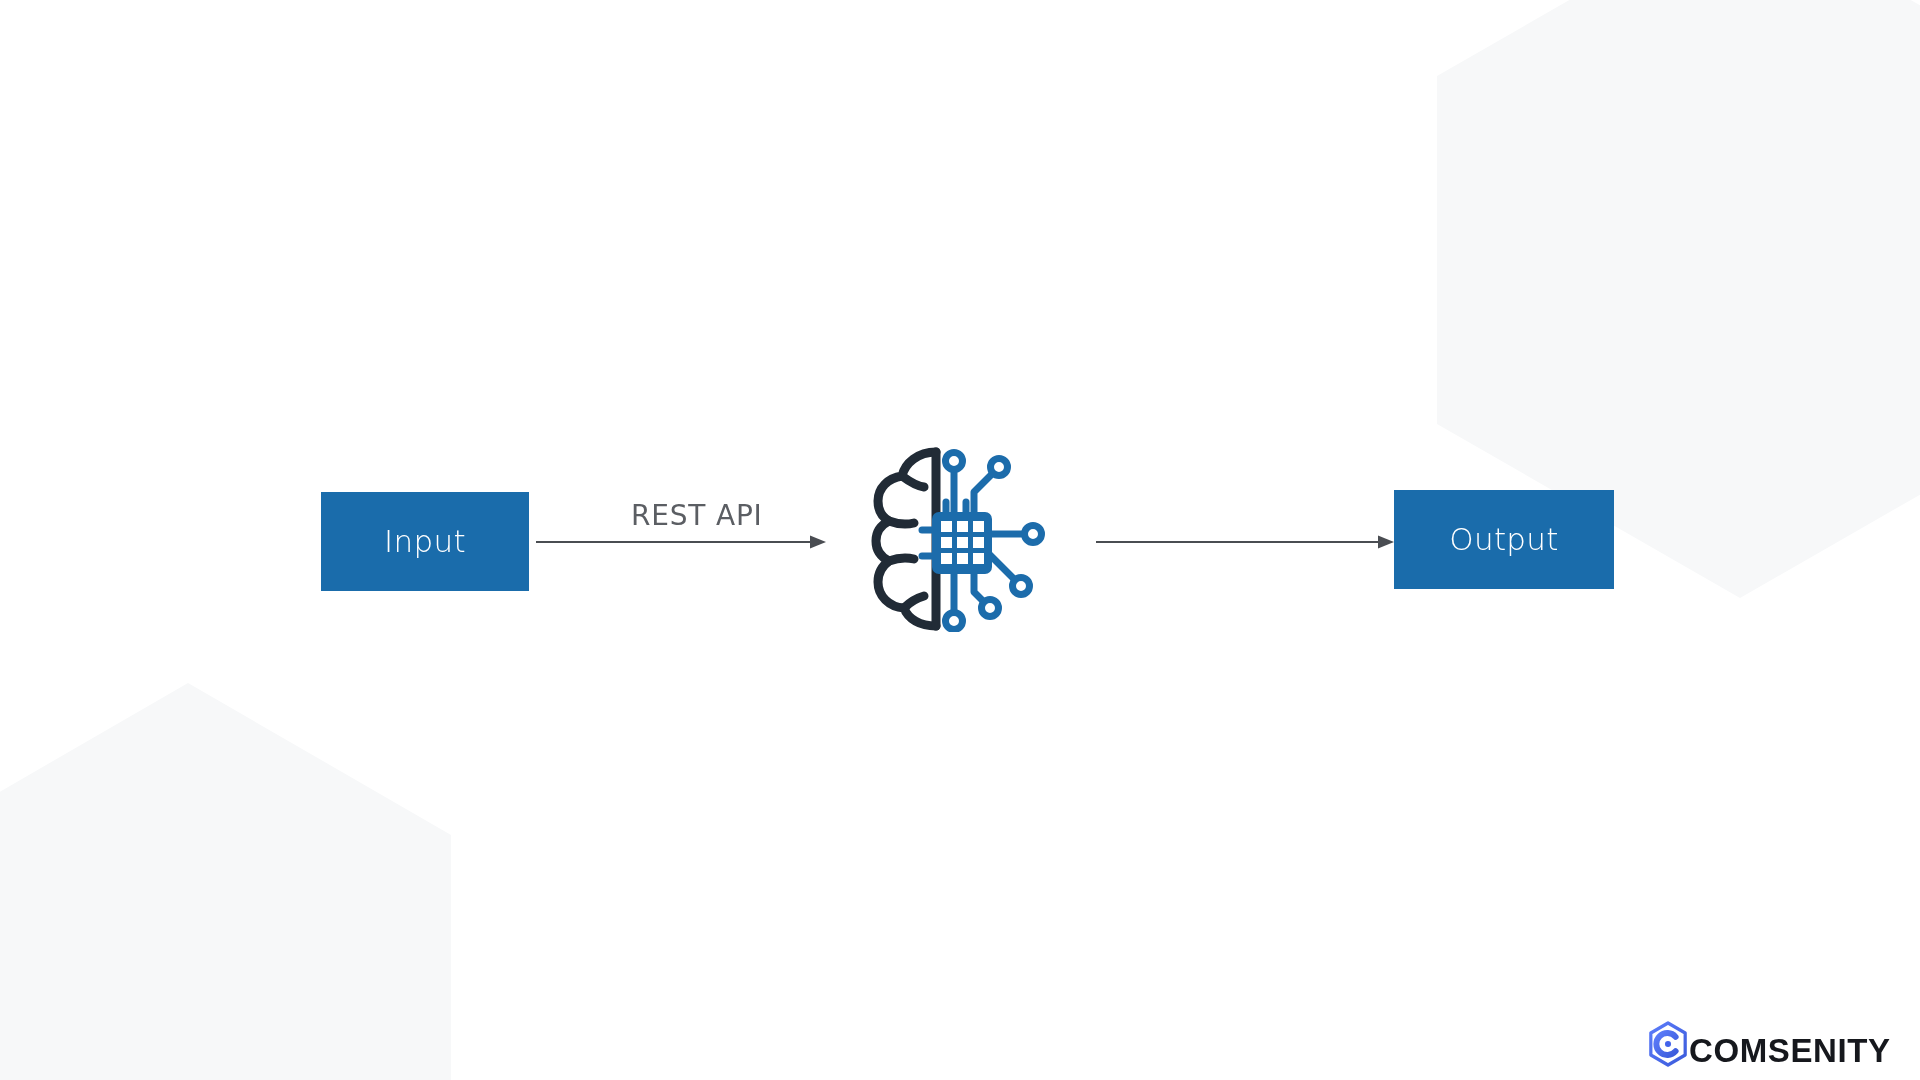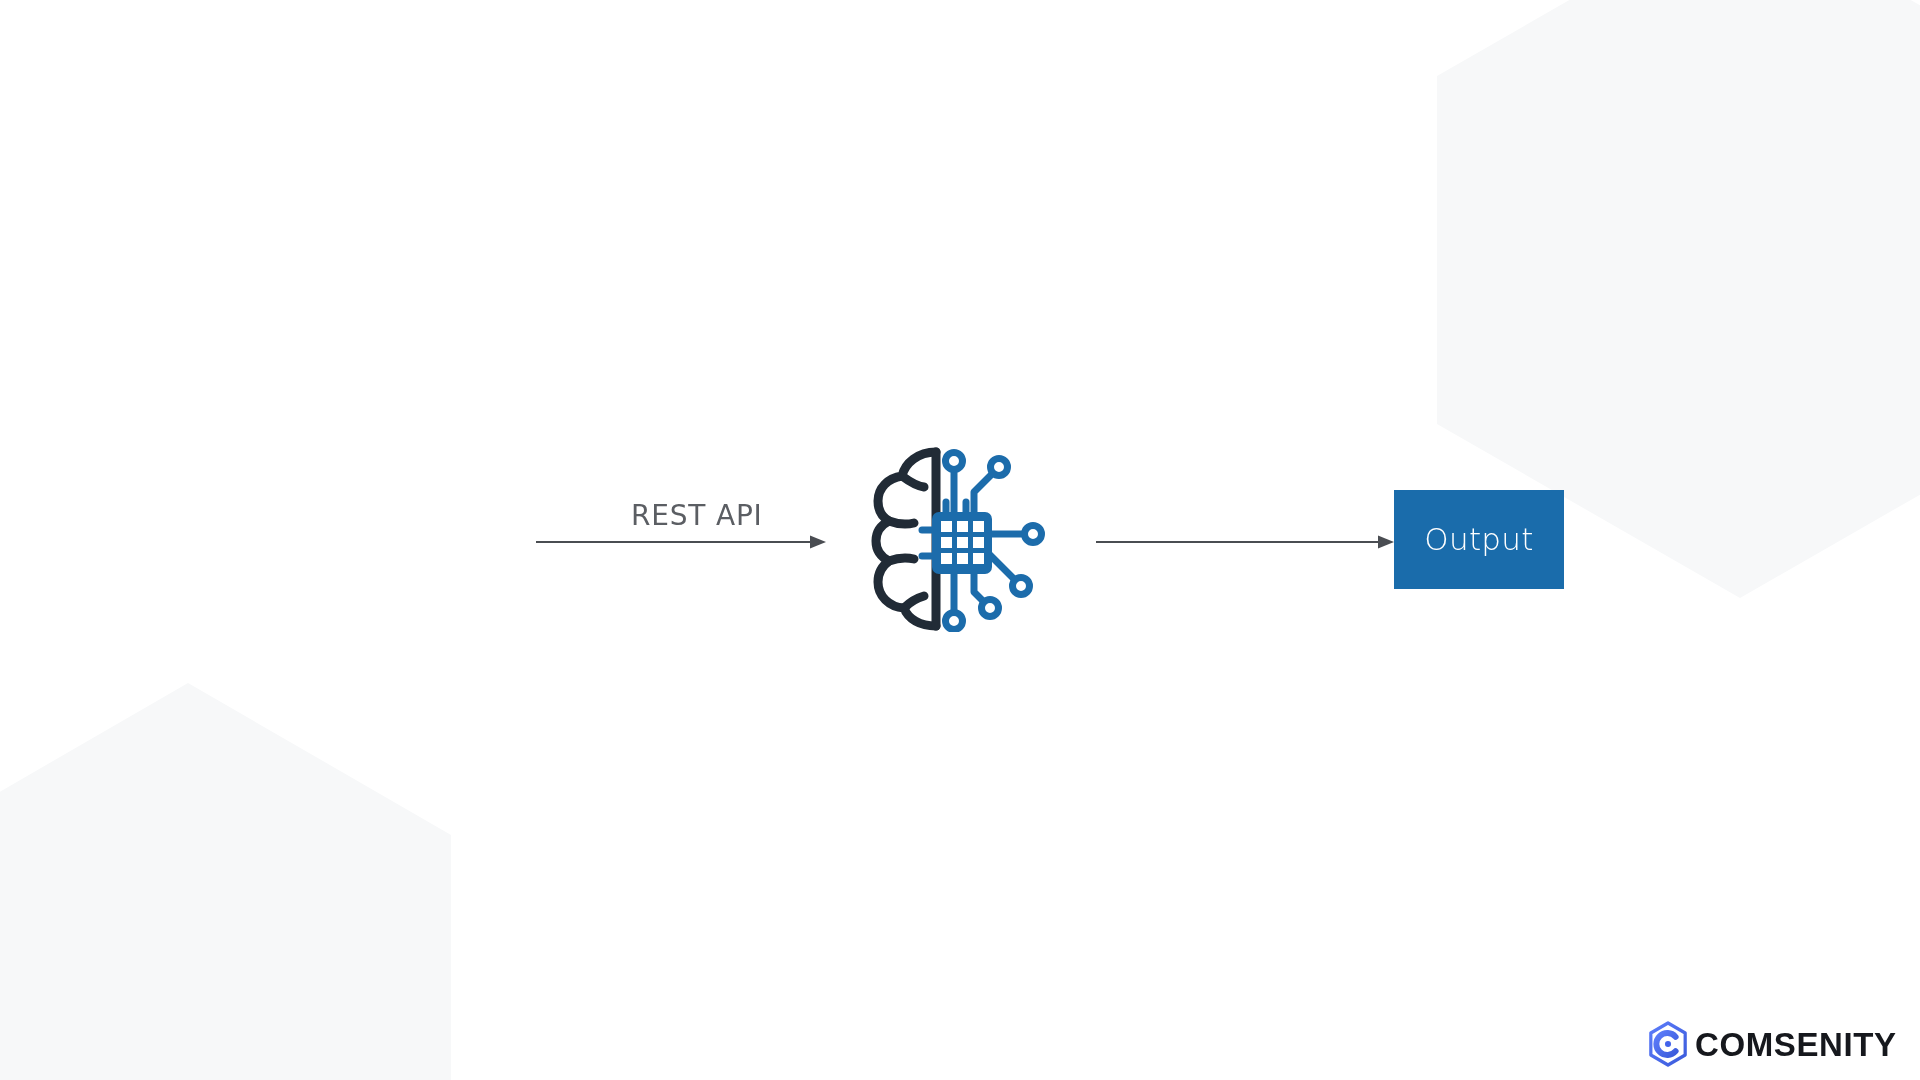"Input" div.node-box { html: none -> <div> <span>Input</span> </div> }
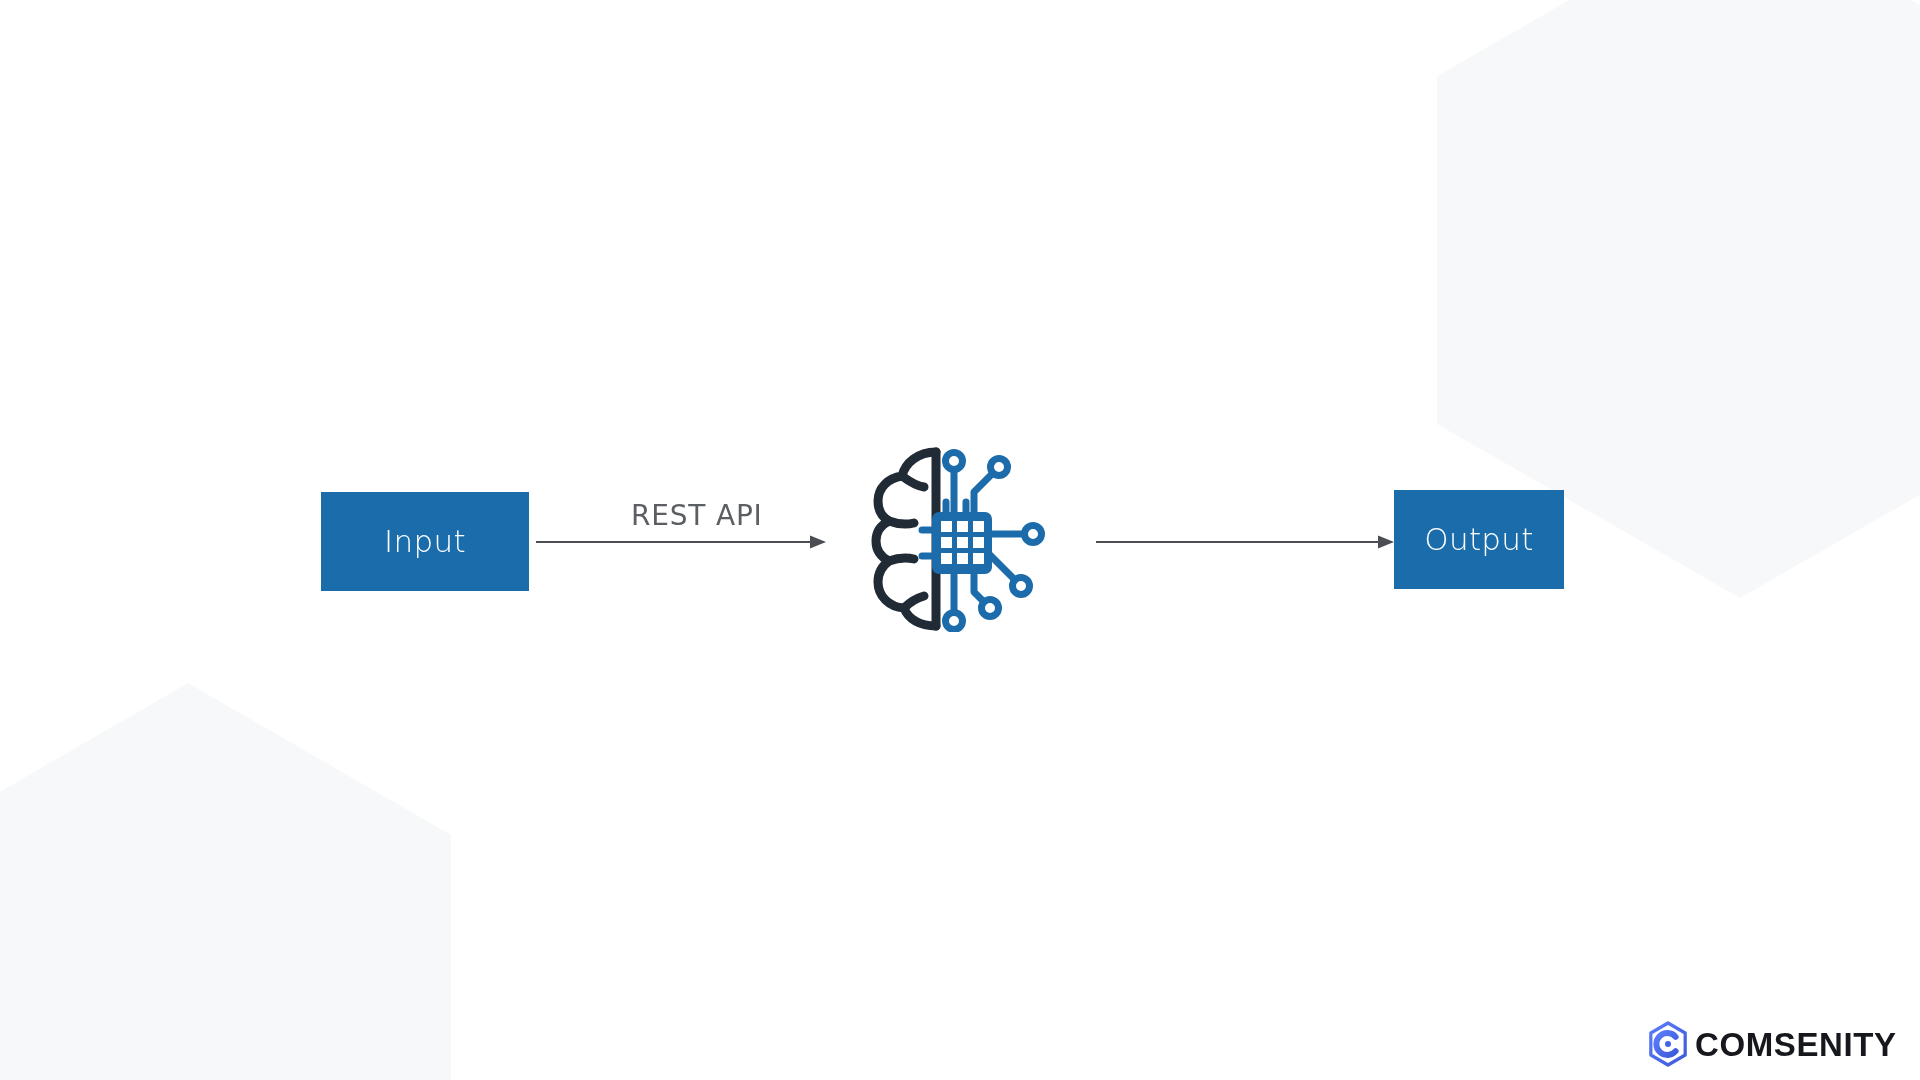"Output" #node-output { width: 170px -> 220px }
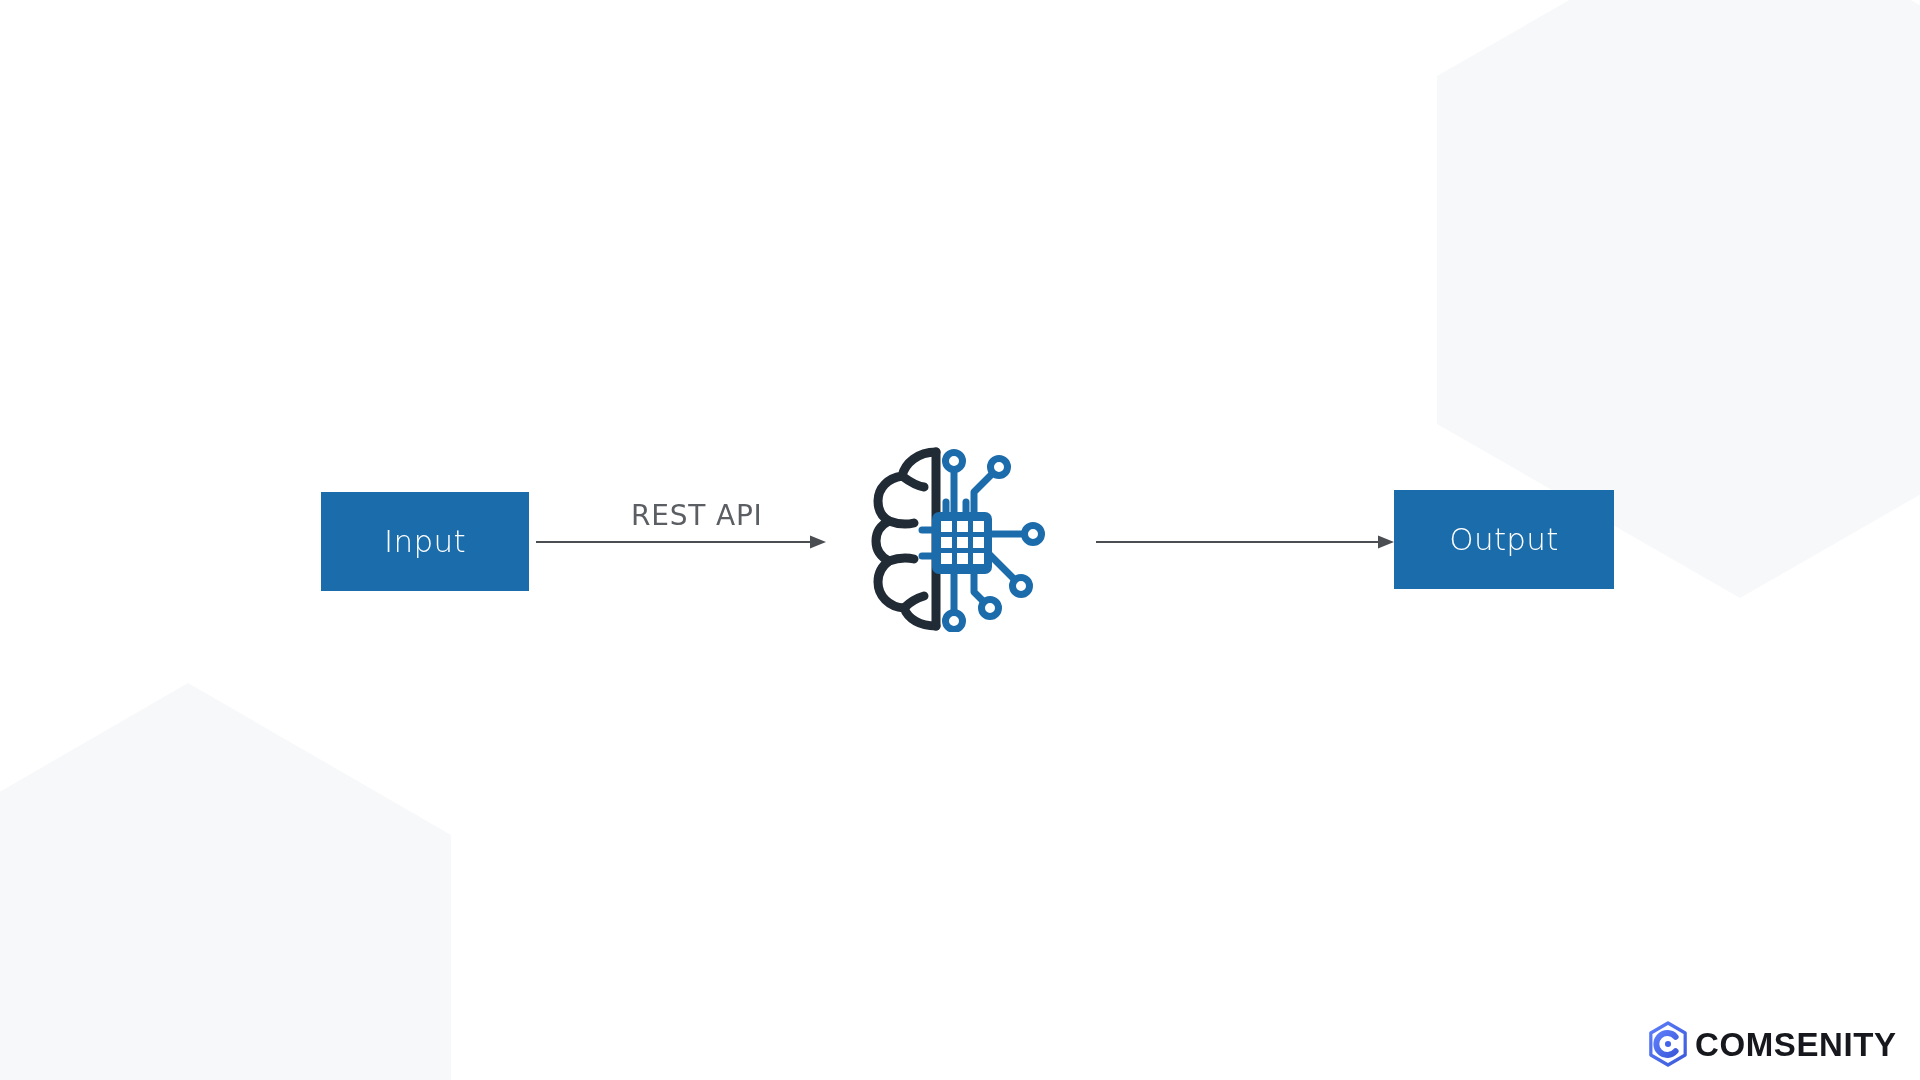"COMSENITY" #brand-logo { align-items: center -> flex-end; gap: 6px -> 0 }
